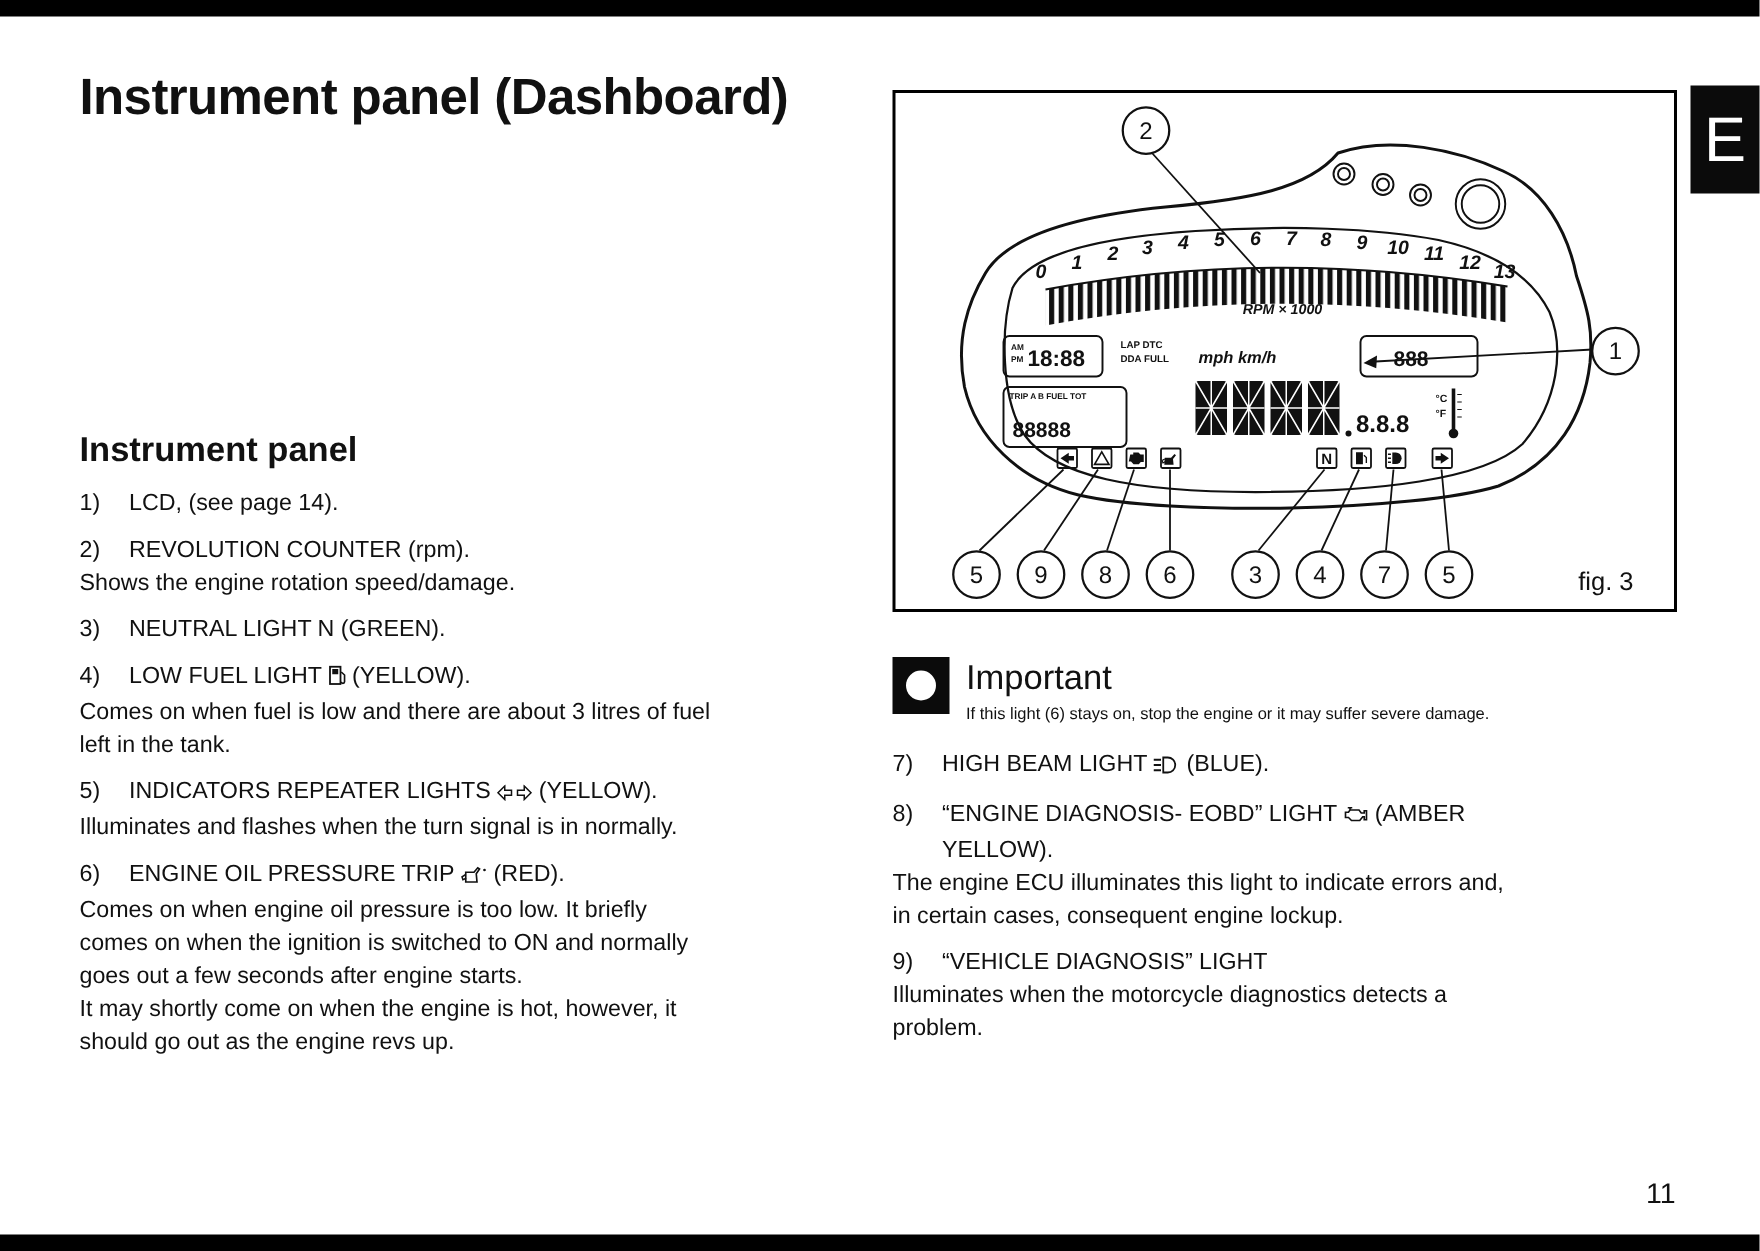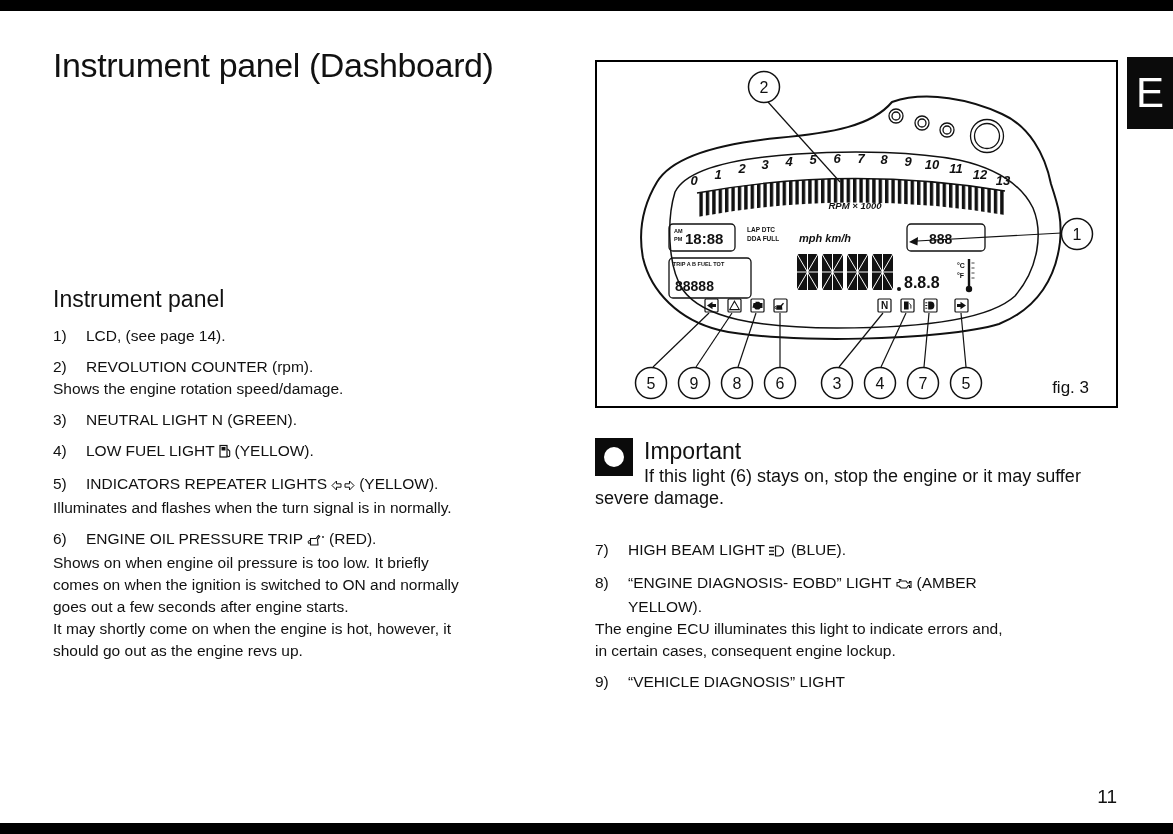"Instrument panel (Dashboard)" .main-title { font-weight: 400 -> 700 }
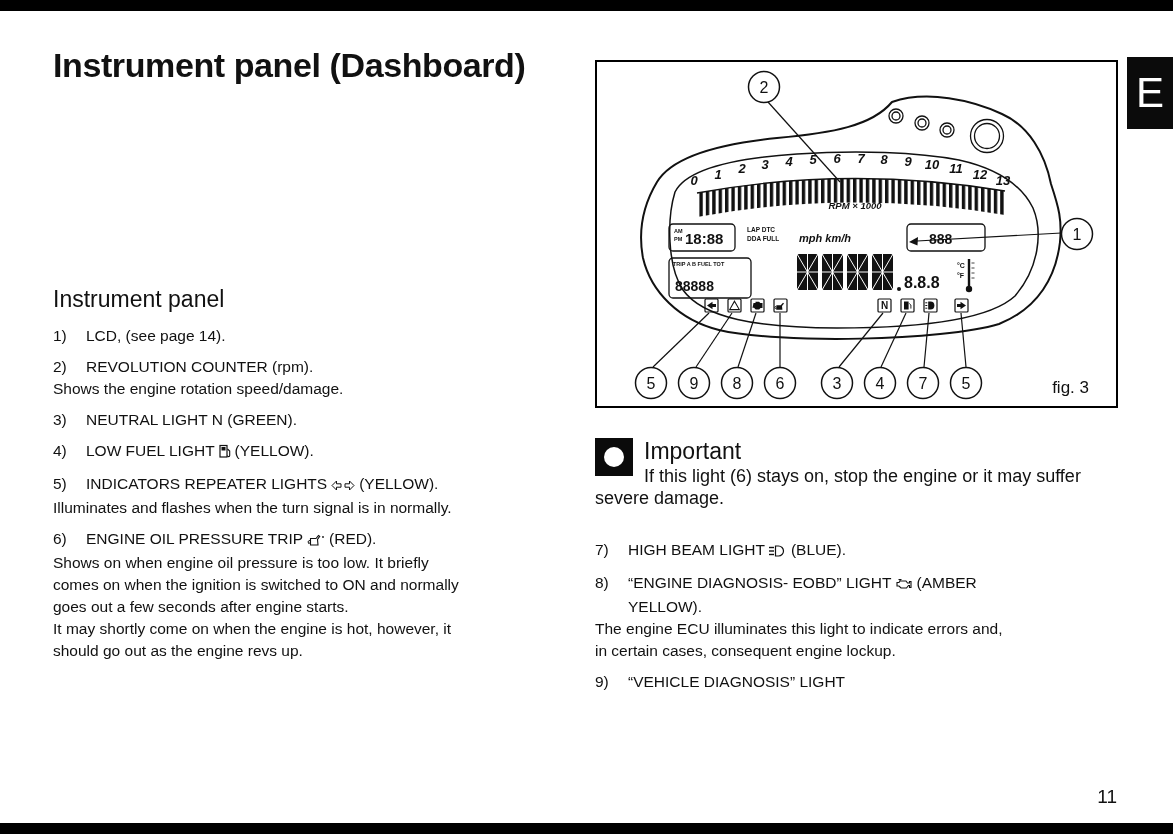"Instrument panel" h2.col-heading { font-weight: 400 -> 700 }
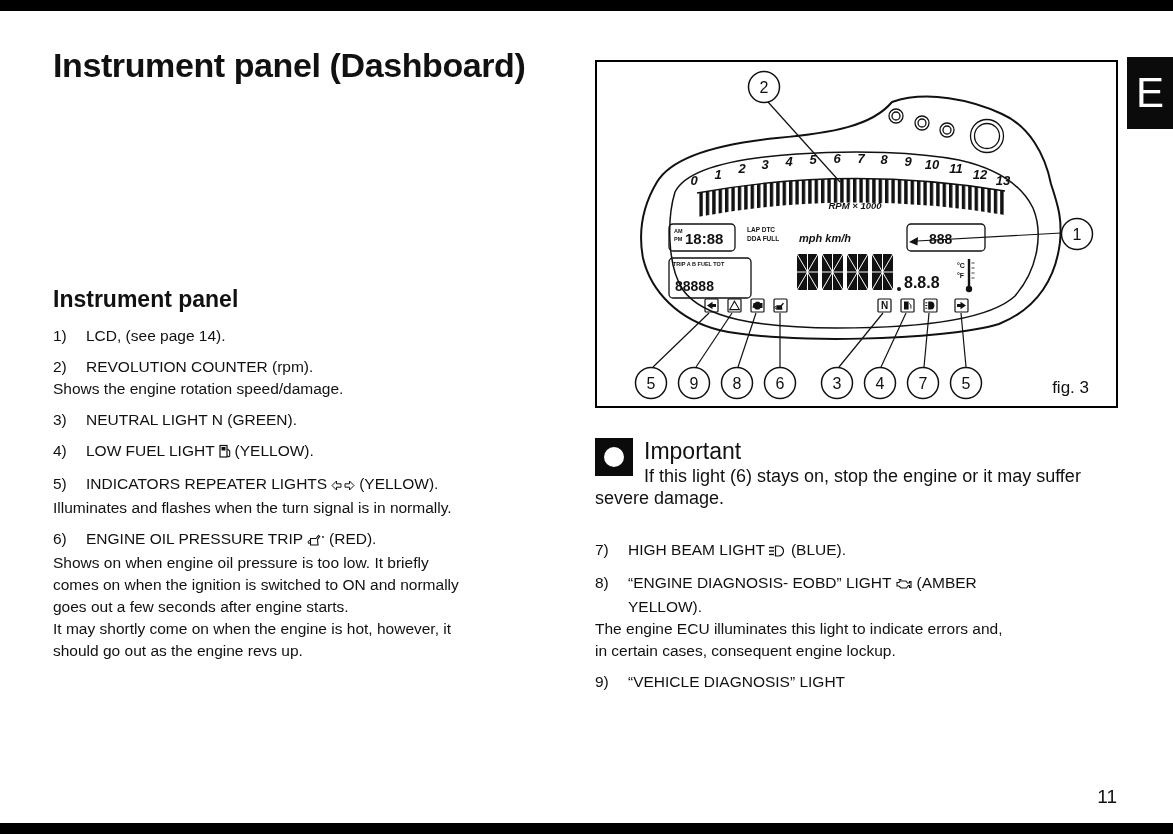"Important" .important { margin-bottom: 30px -> 12px }
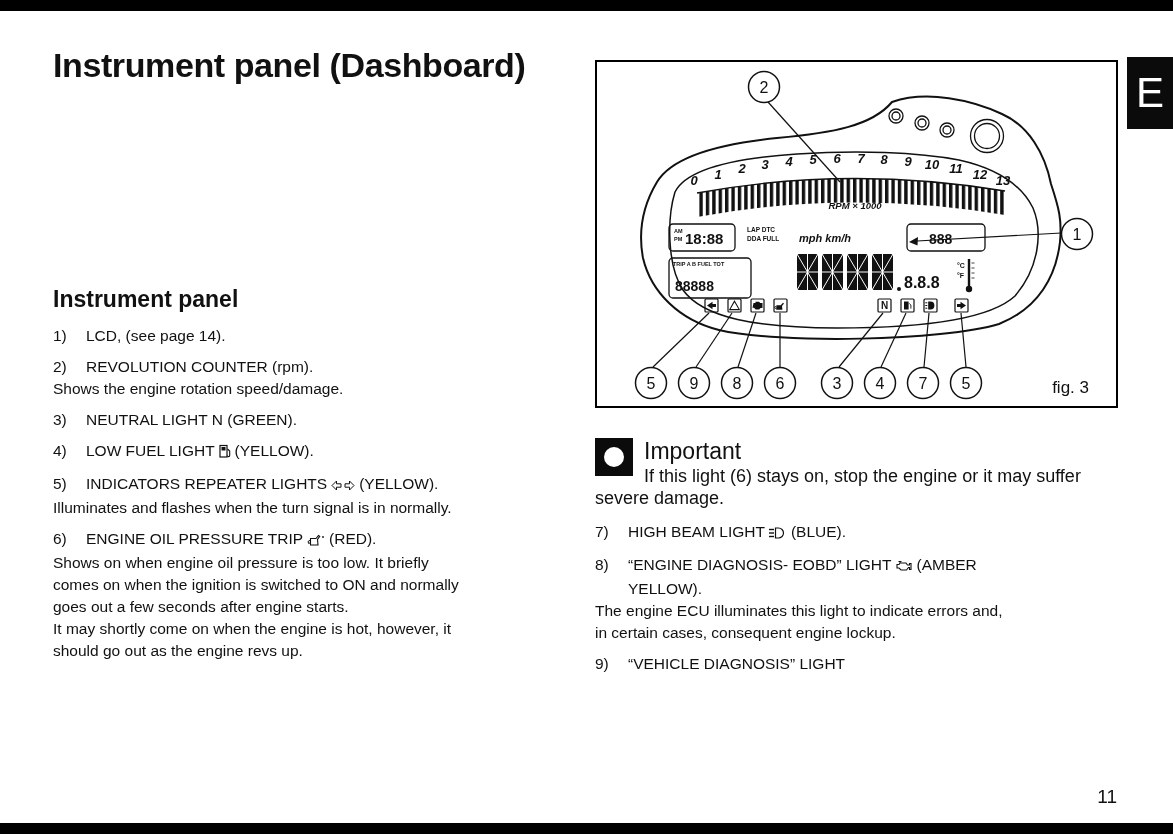"Comes on when fuel is" p.item-desc { html: none -> <p>Comes on when fuel is low and there are about 3 litres of fuel left in the tank.</p> }
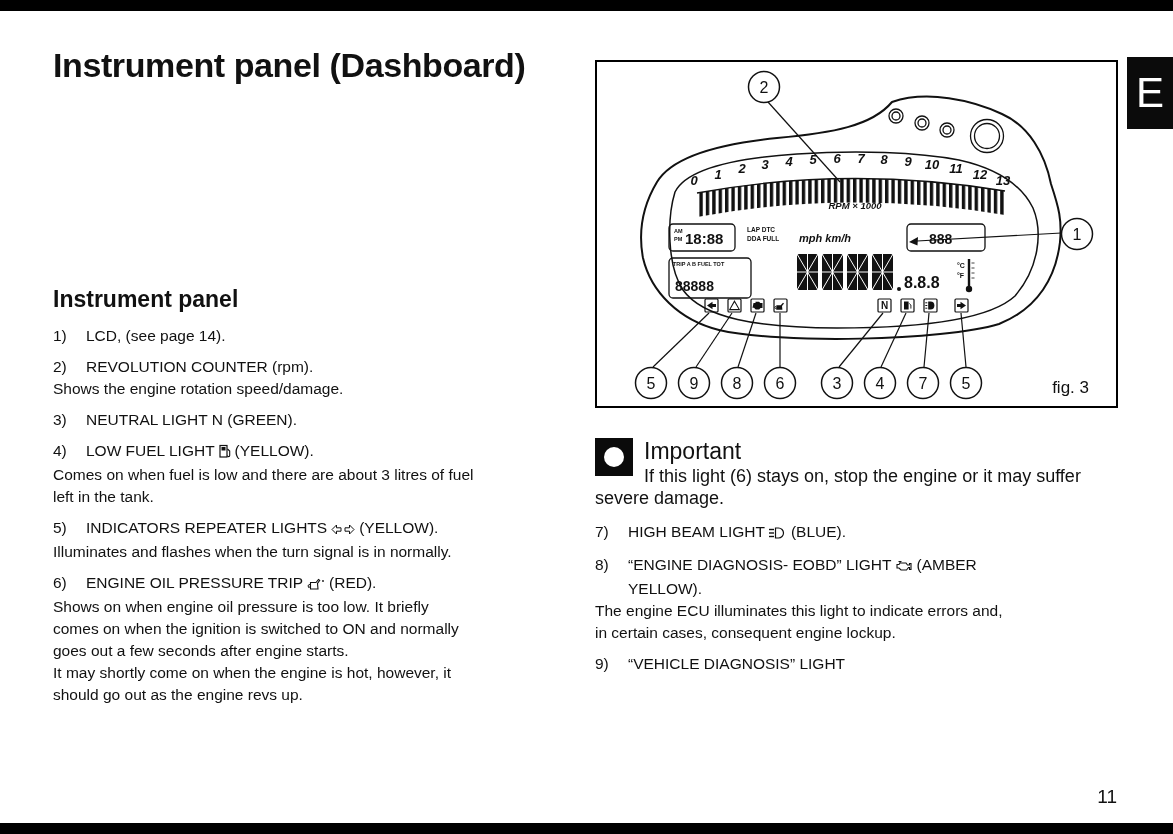"If this light (6) stays" .imp-text { font-size: 18px -> 11px }
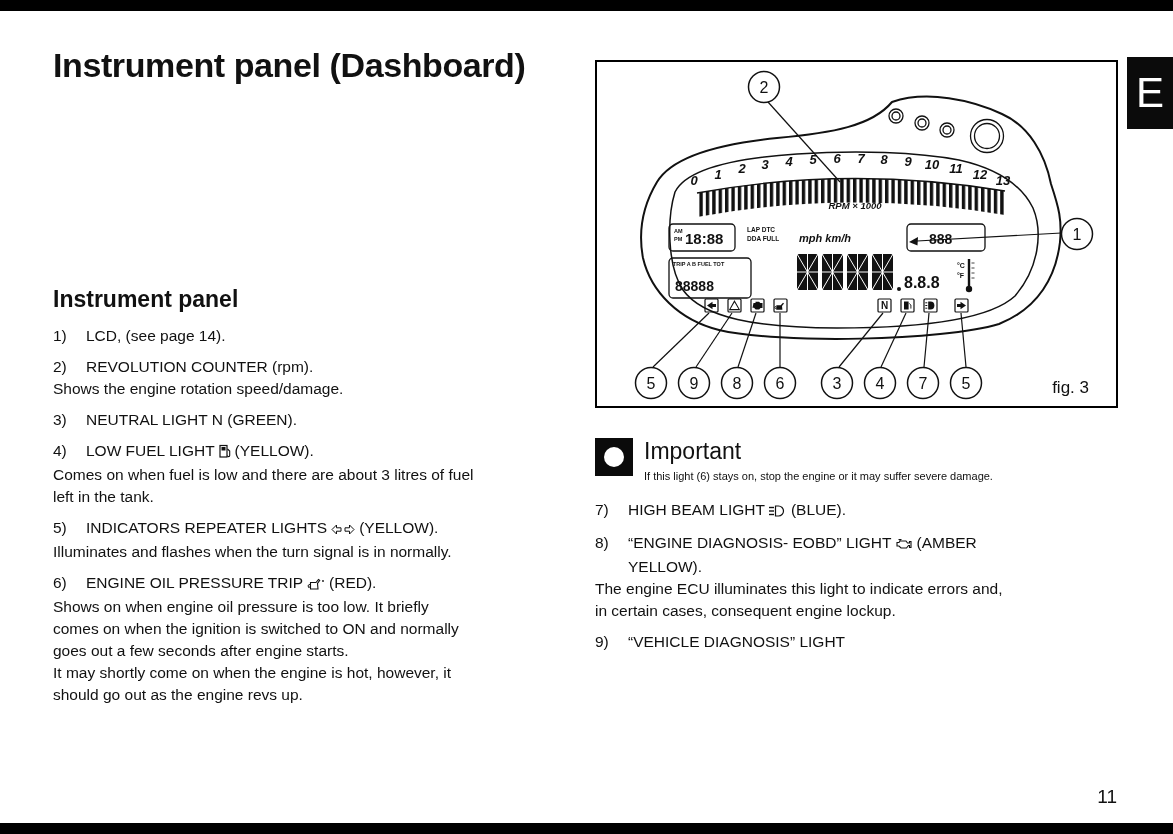"Shows on when engine oil" p.item-desc { text: Shows -> Comes }
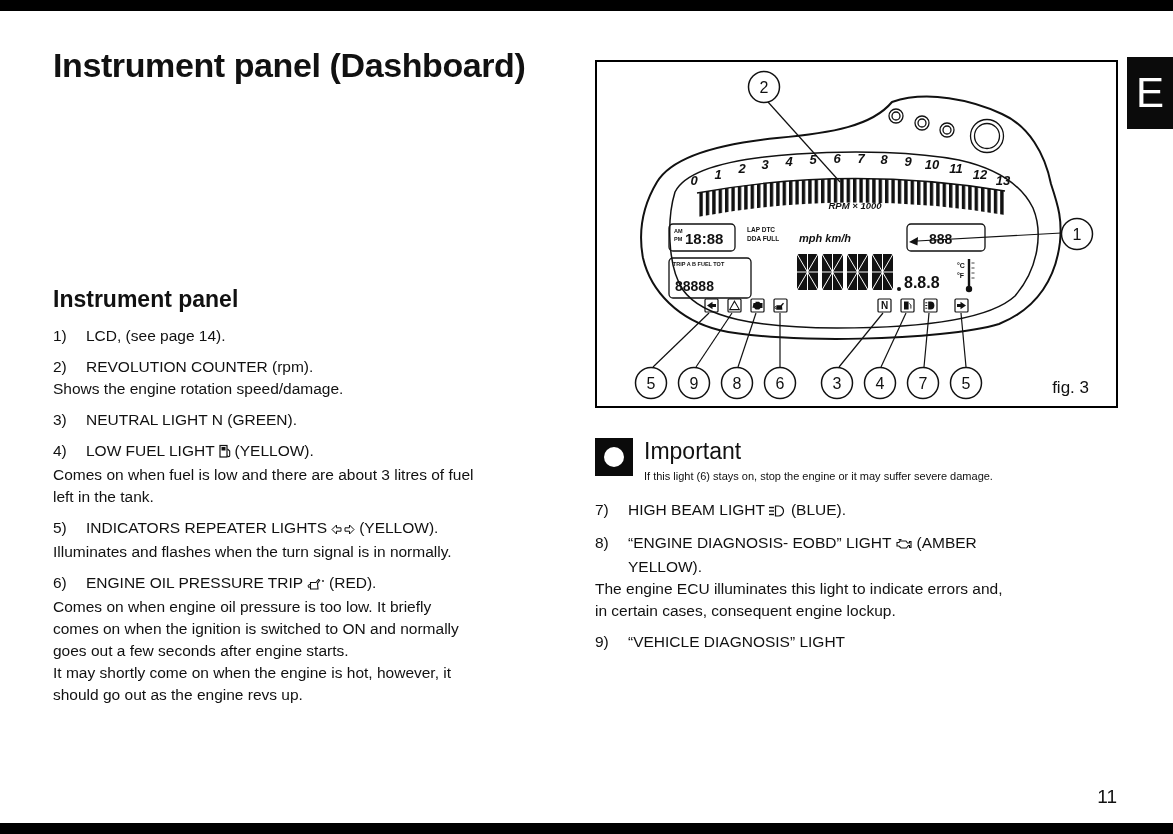"Illuminates when the motorcycle" p.item-desc { html: none -> <p>Illuminates when the motorcycle diagnostics detects a problem.</p> }
